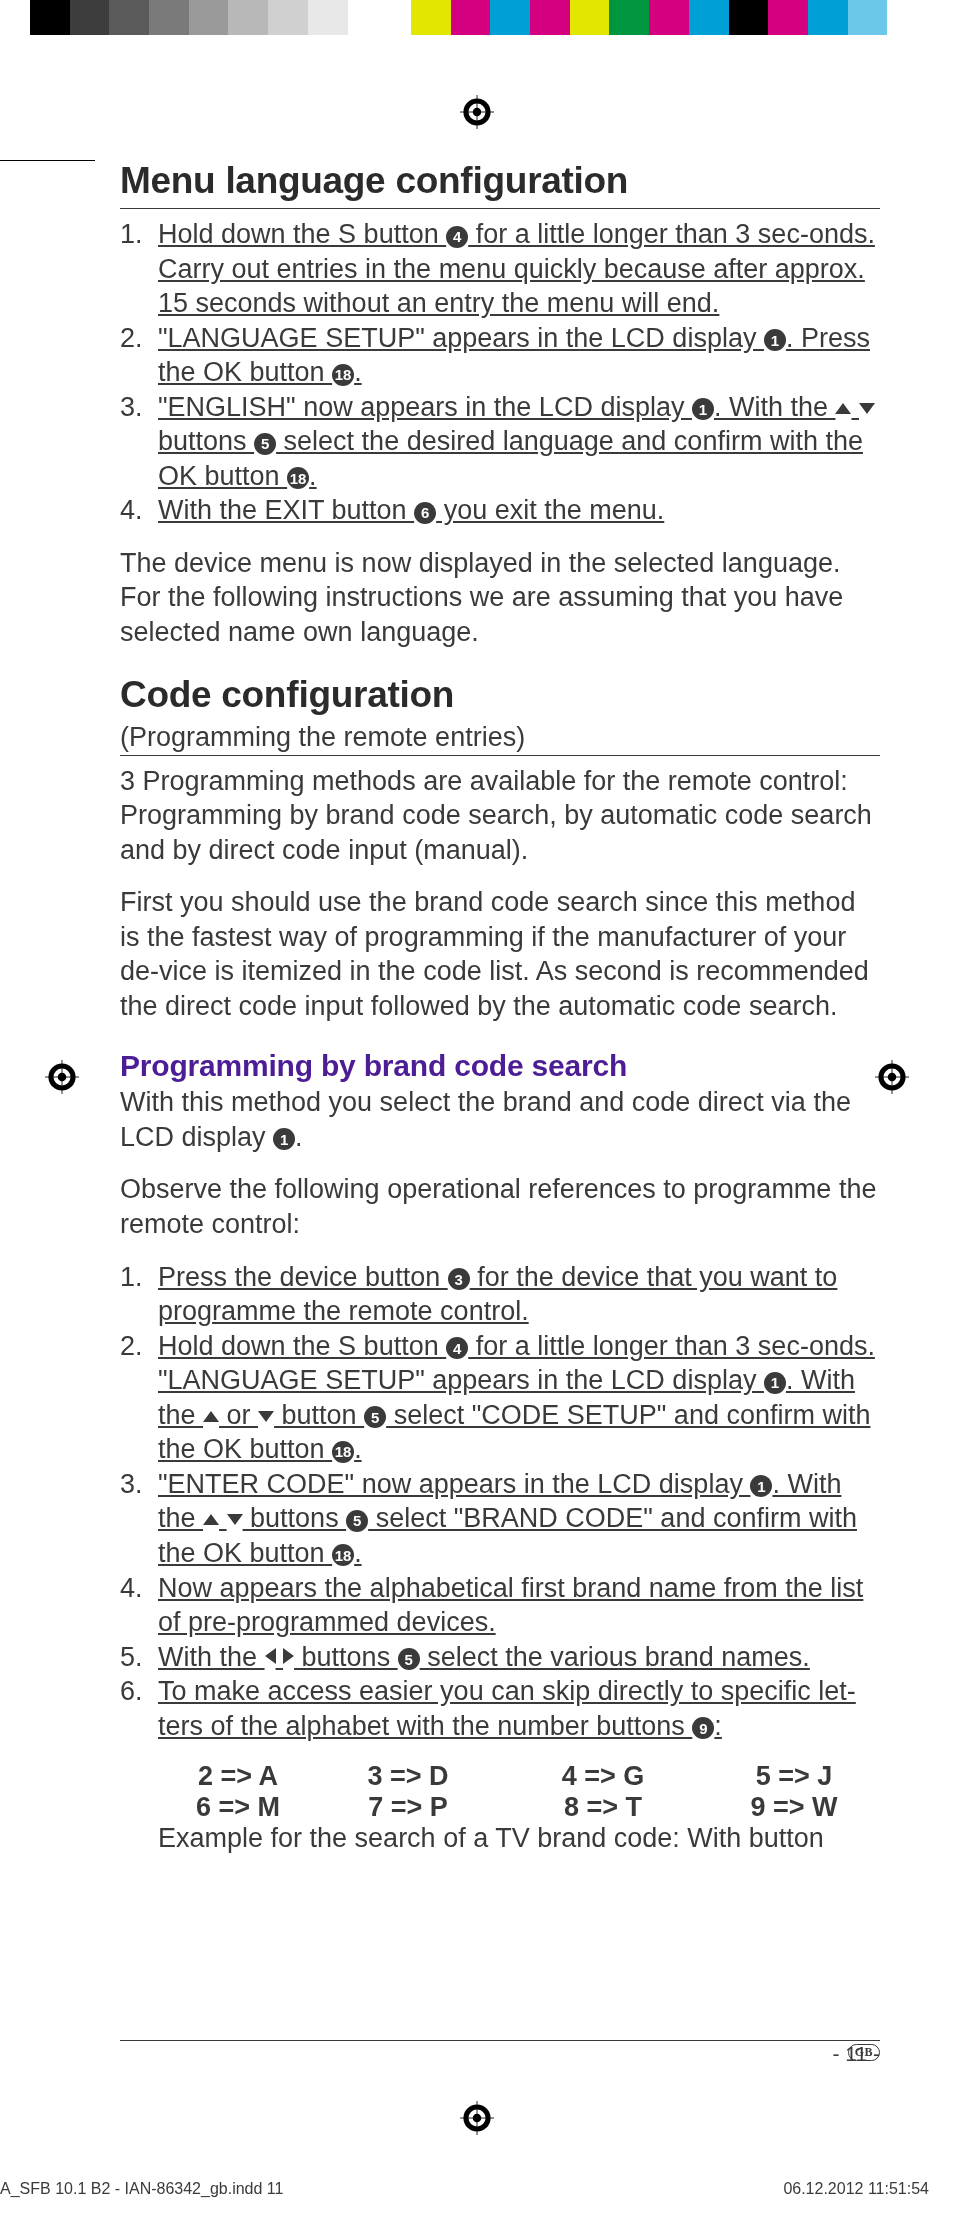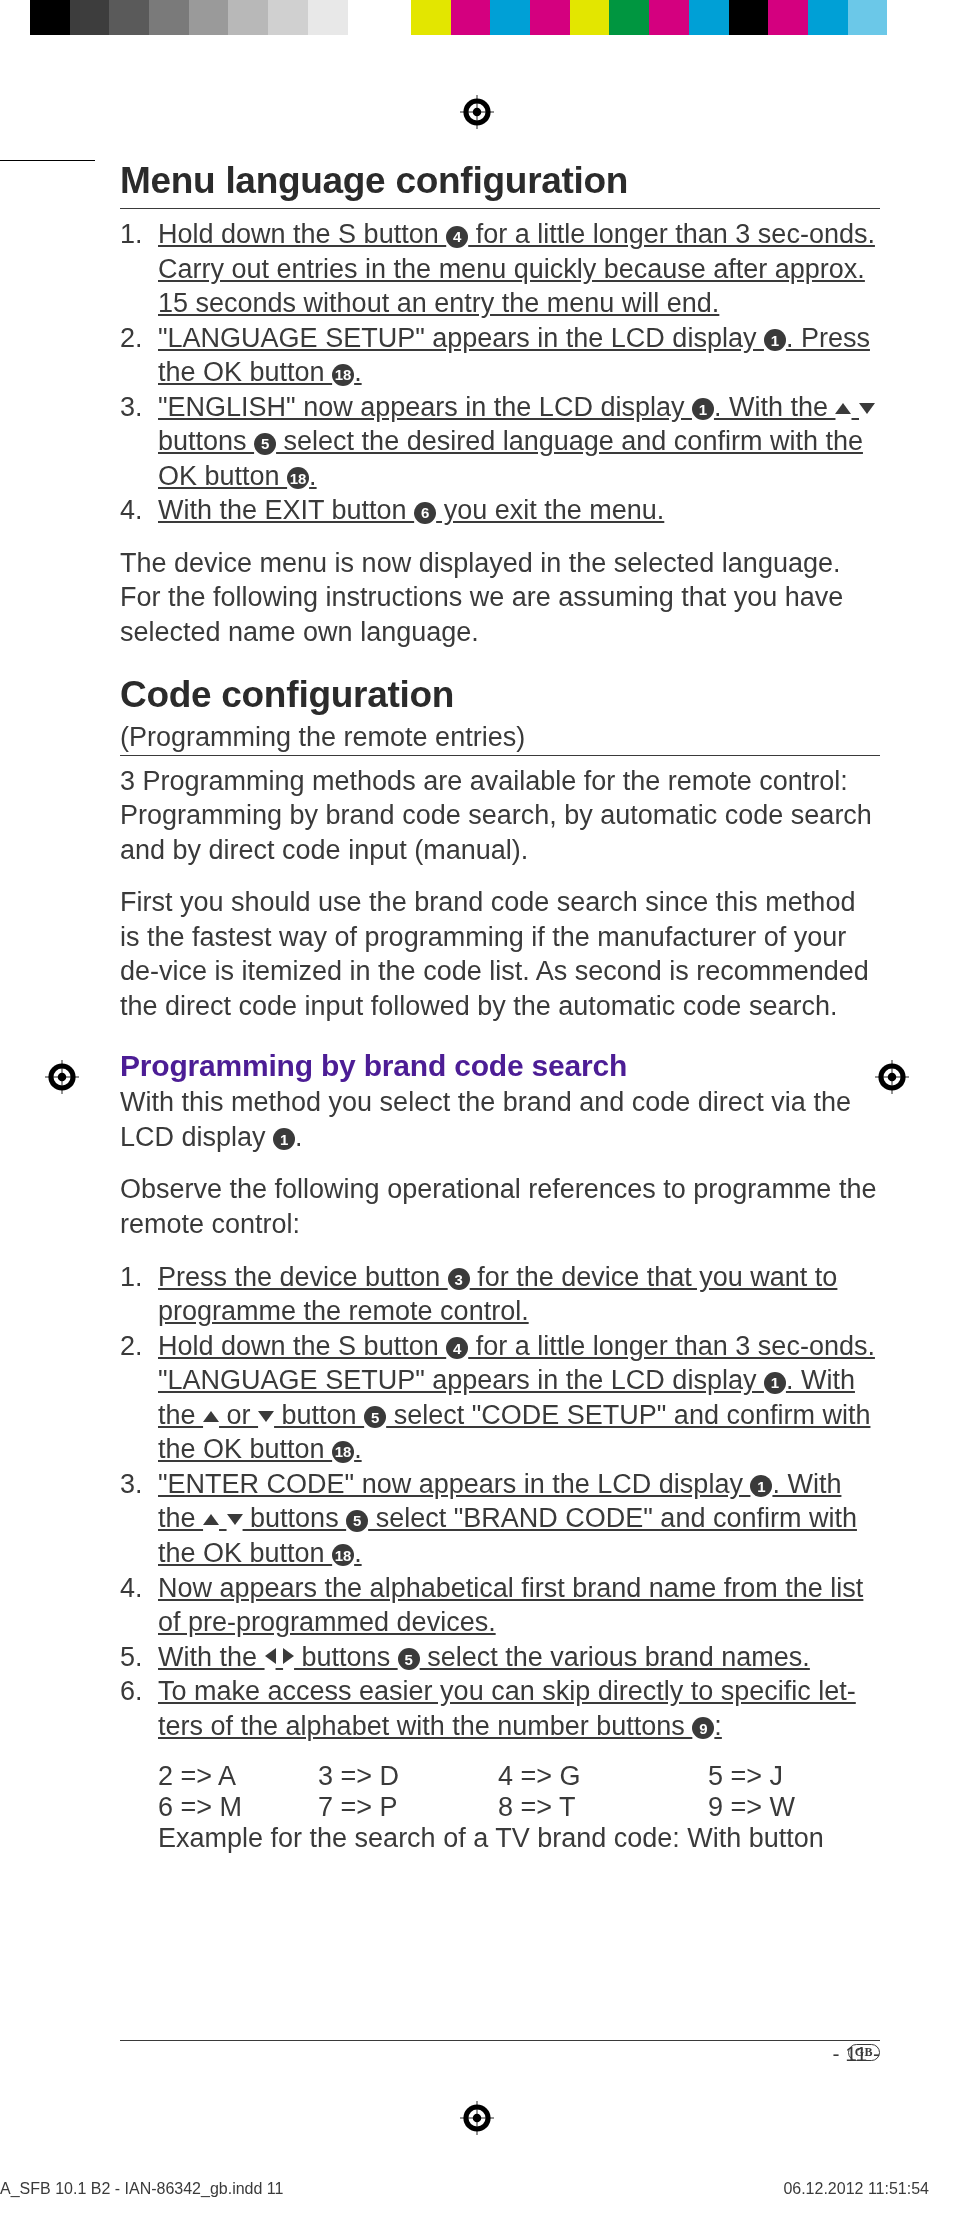"2 => A" .mapgrid { font-weight: 400 -> 700; text-align: none -> center }
